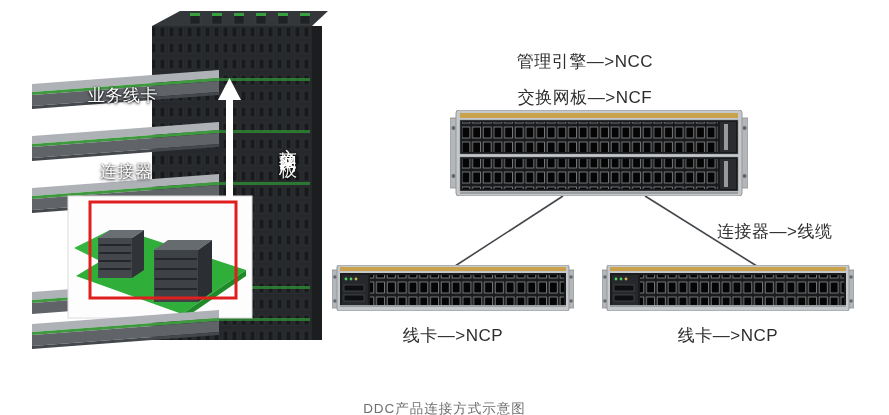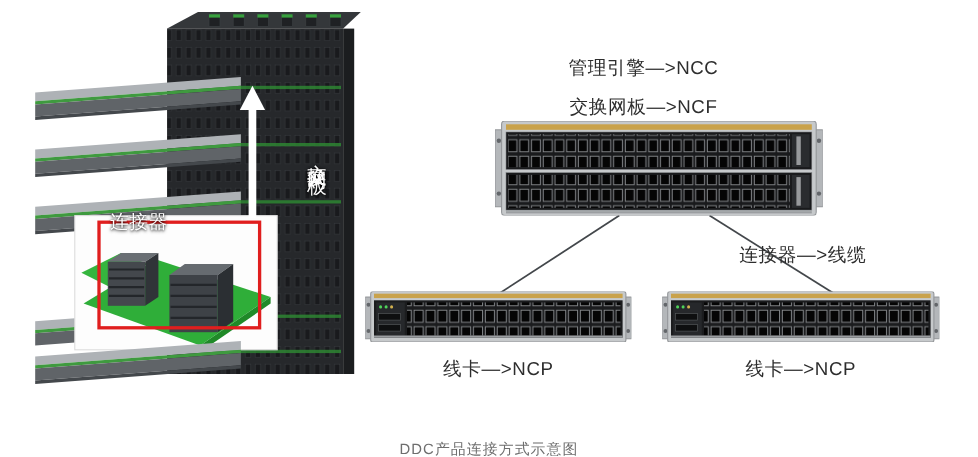"业务线卡" div.lbl { html: none -> <div>业务线卡</div> }
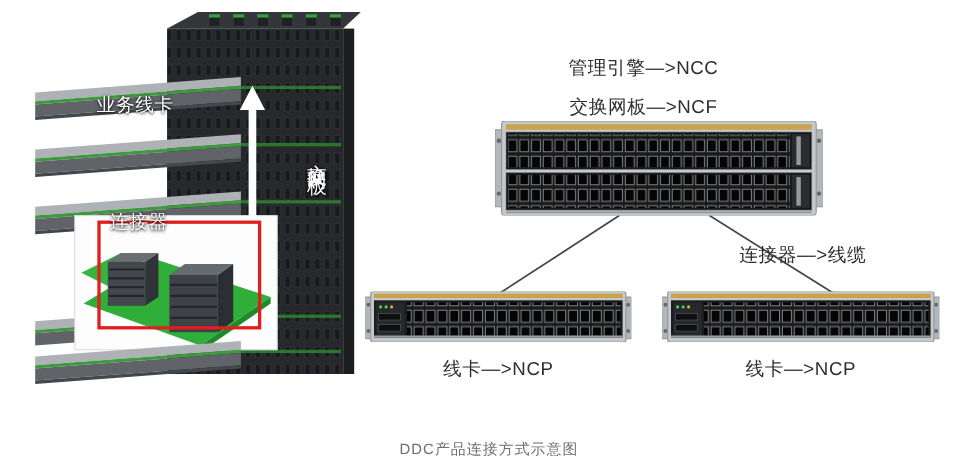"连接器" div.lbl { top: 182px -> 152px }
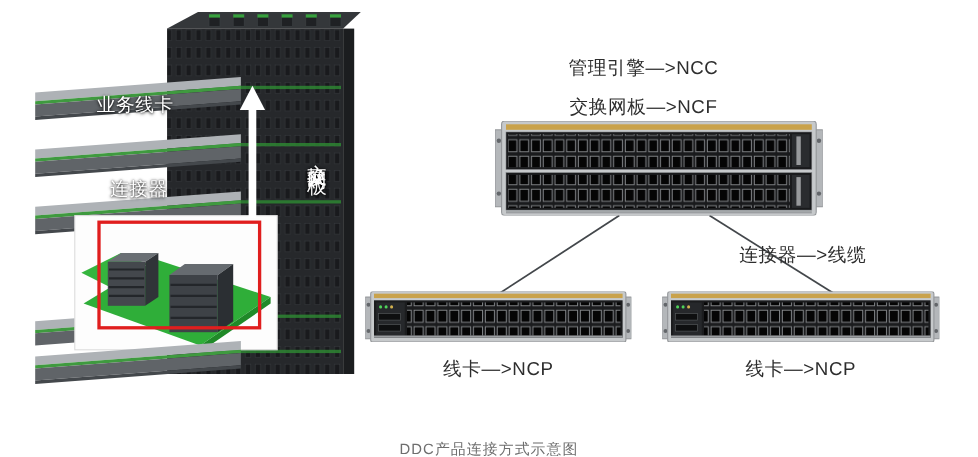"连接器—>线缆" div.lbl { left: 672px -> 717px }
